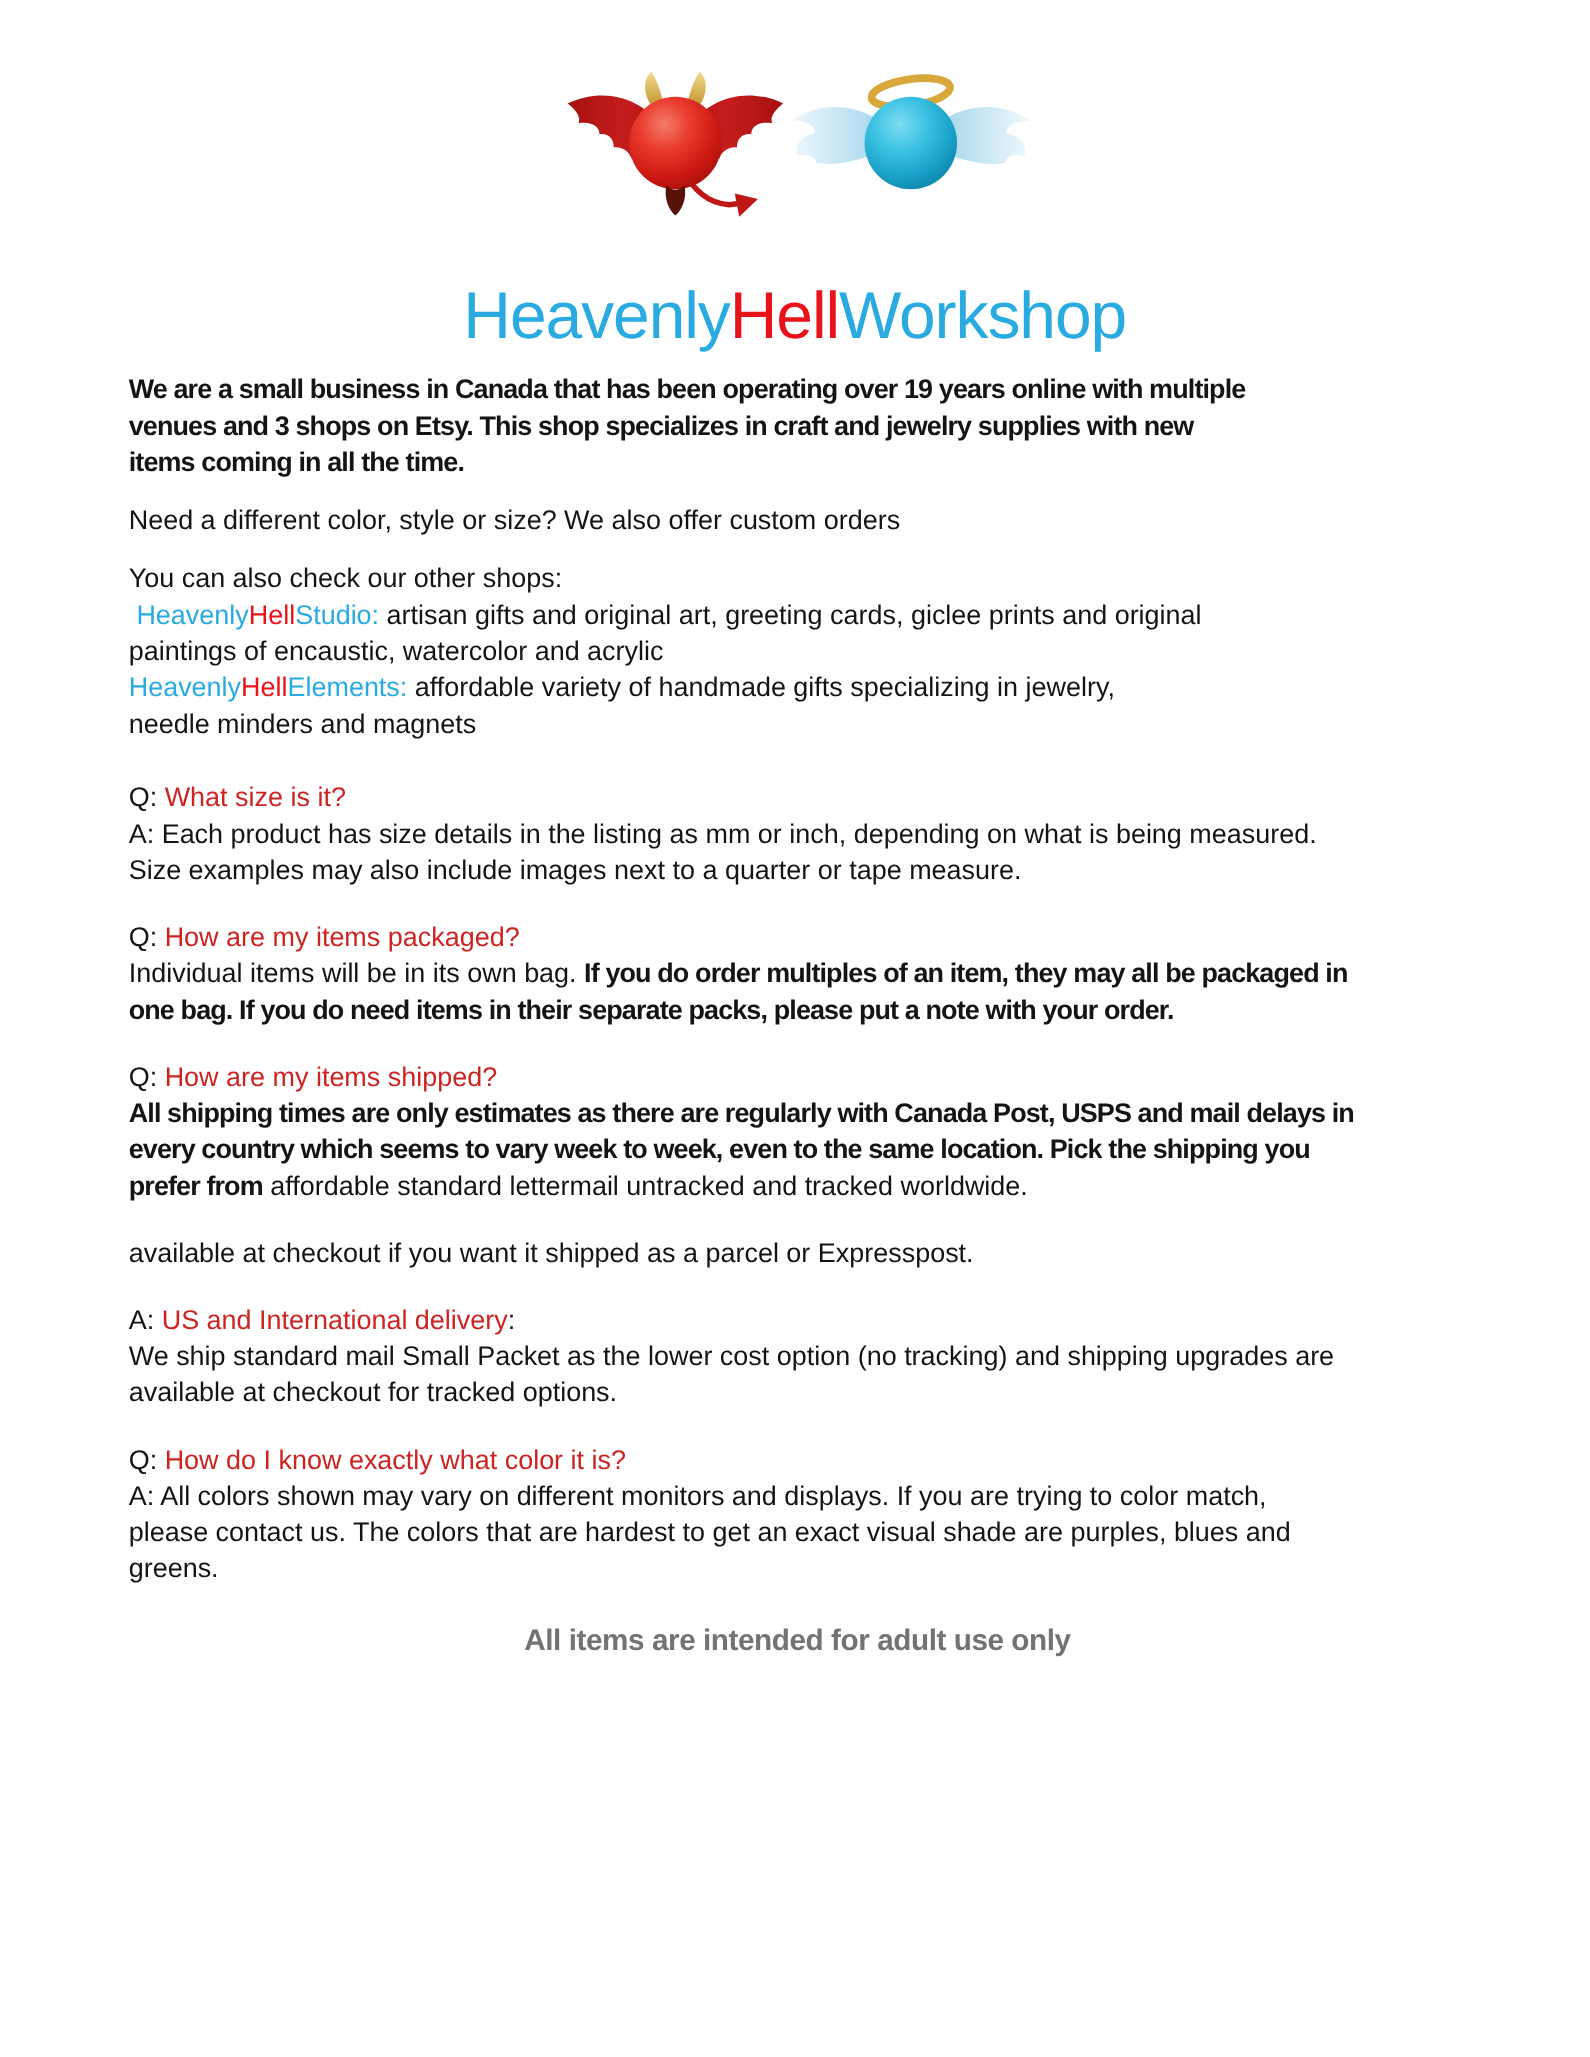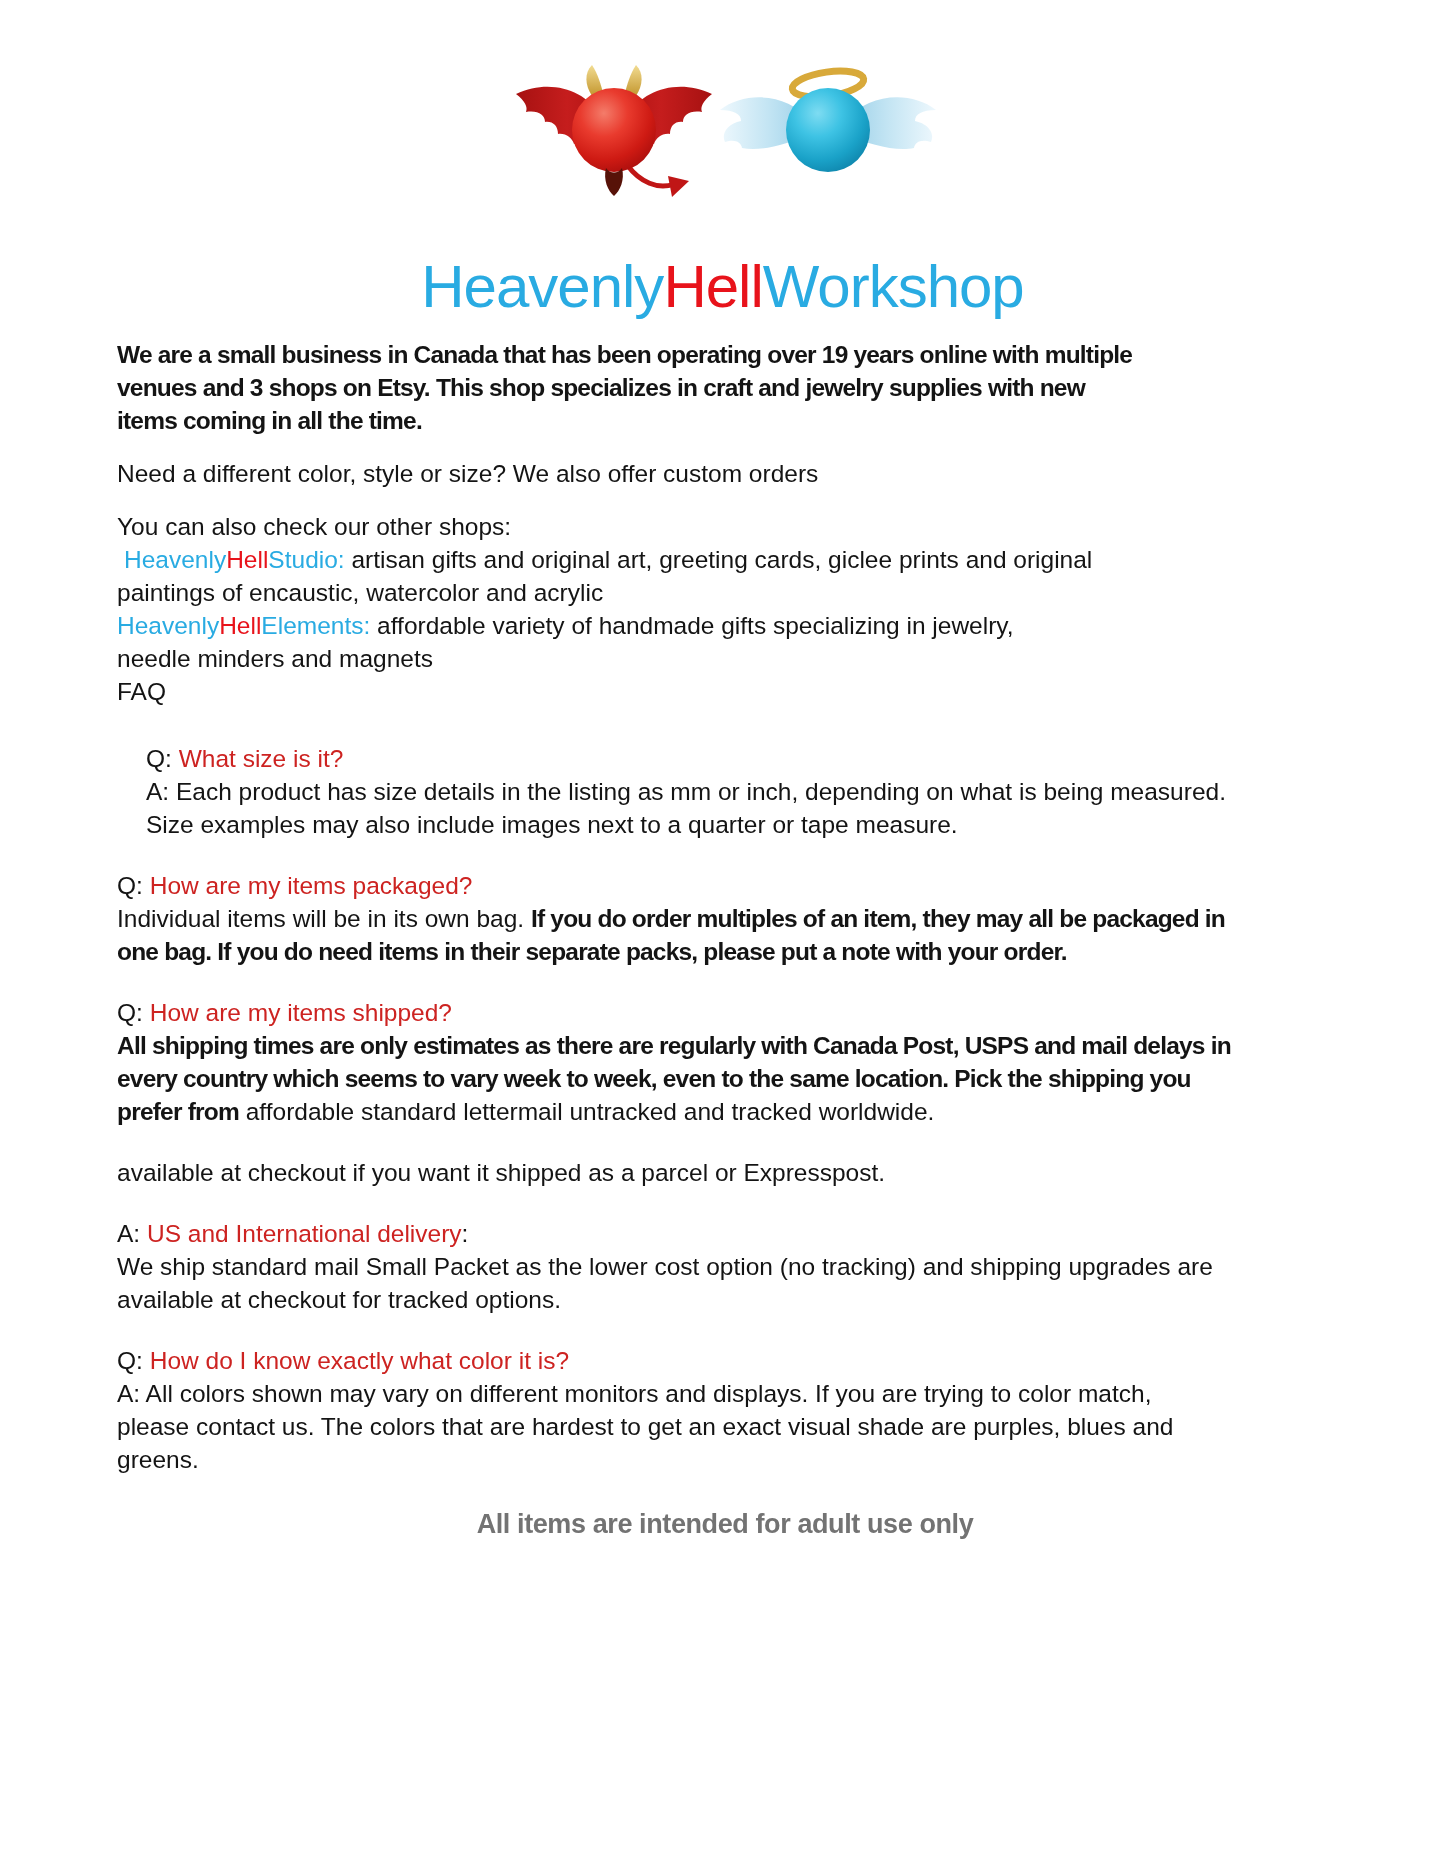"FAQ" div.line { html: <div>FAQ</div> -> none }
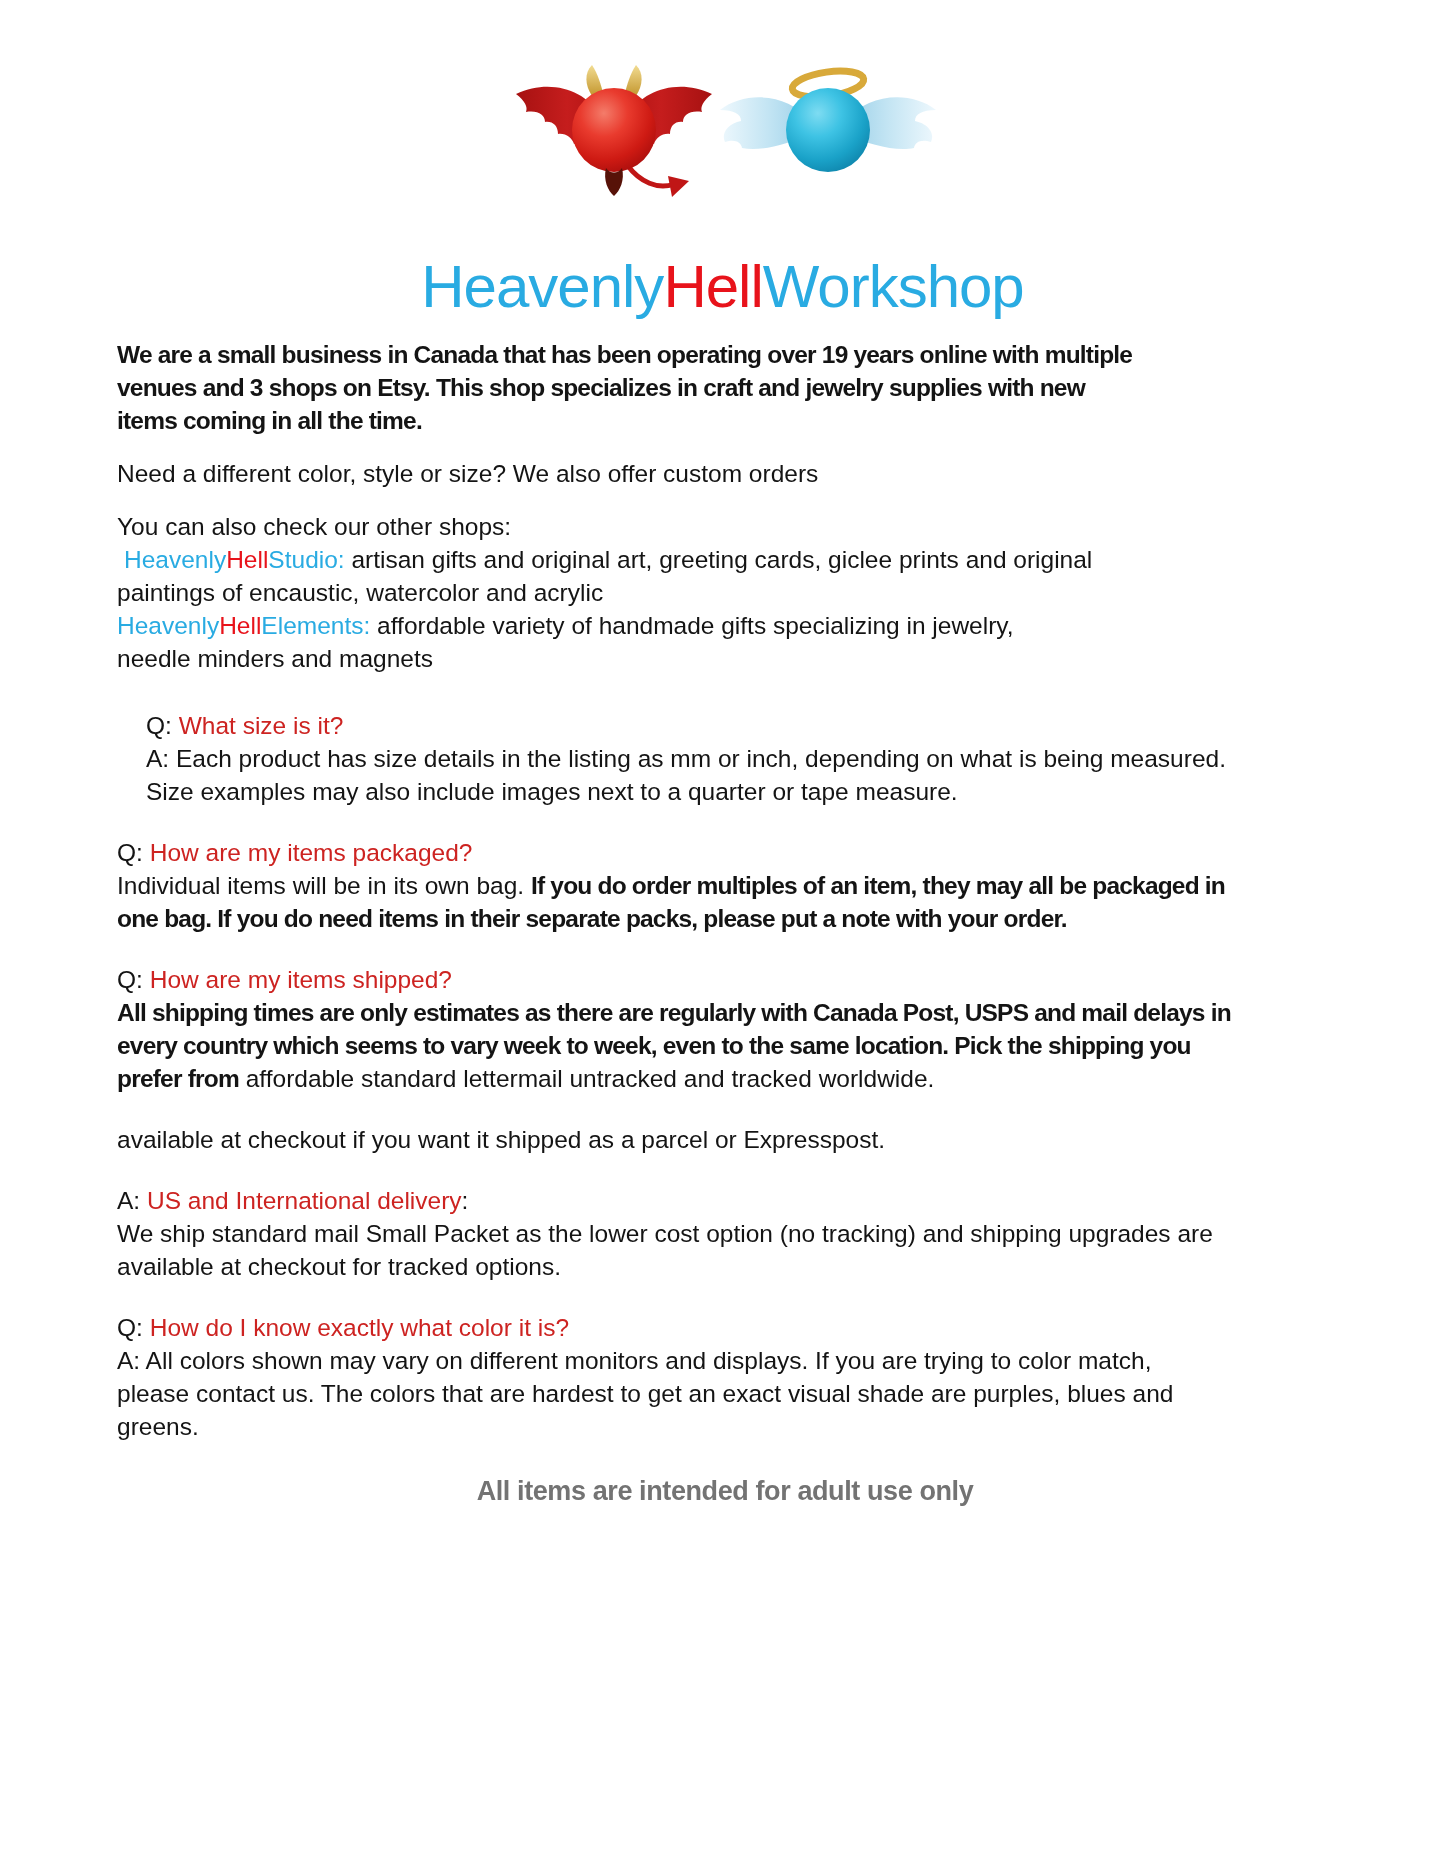"Q: What size is it?" .faq.first { margin-left: 29px -> none }
